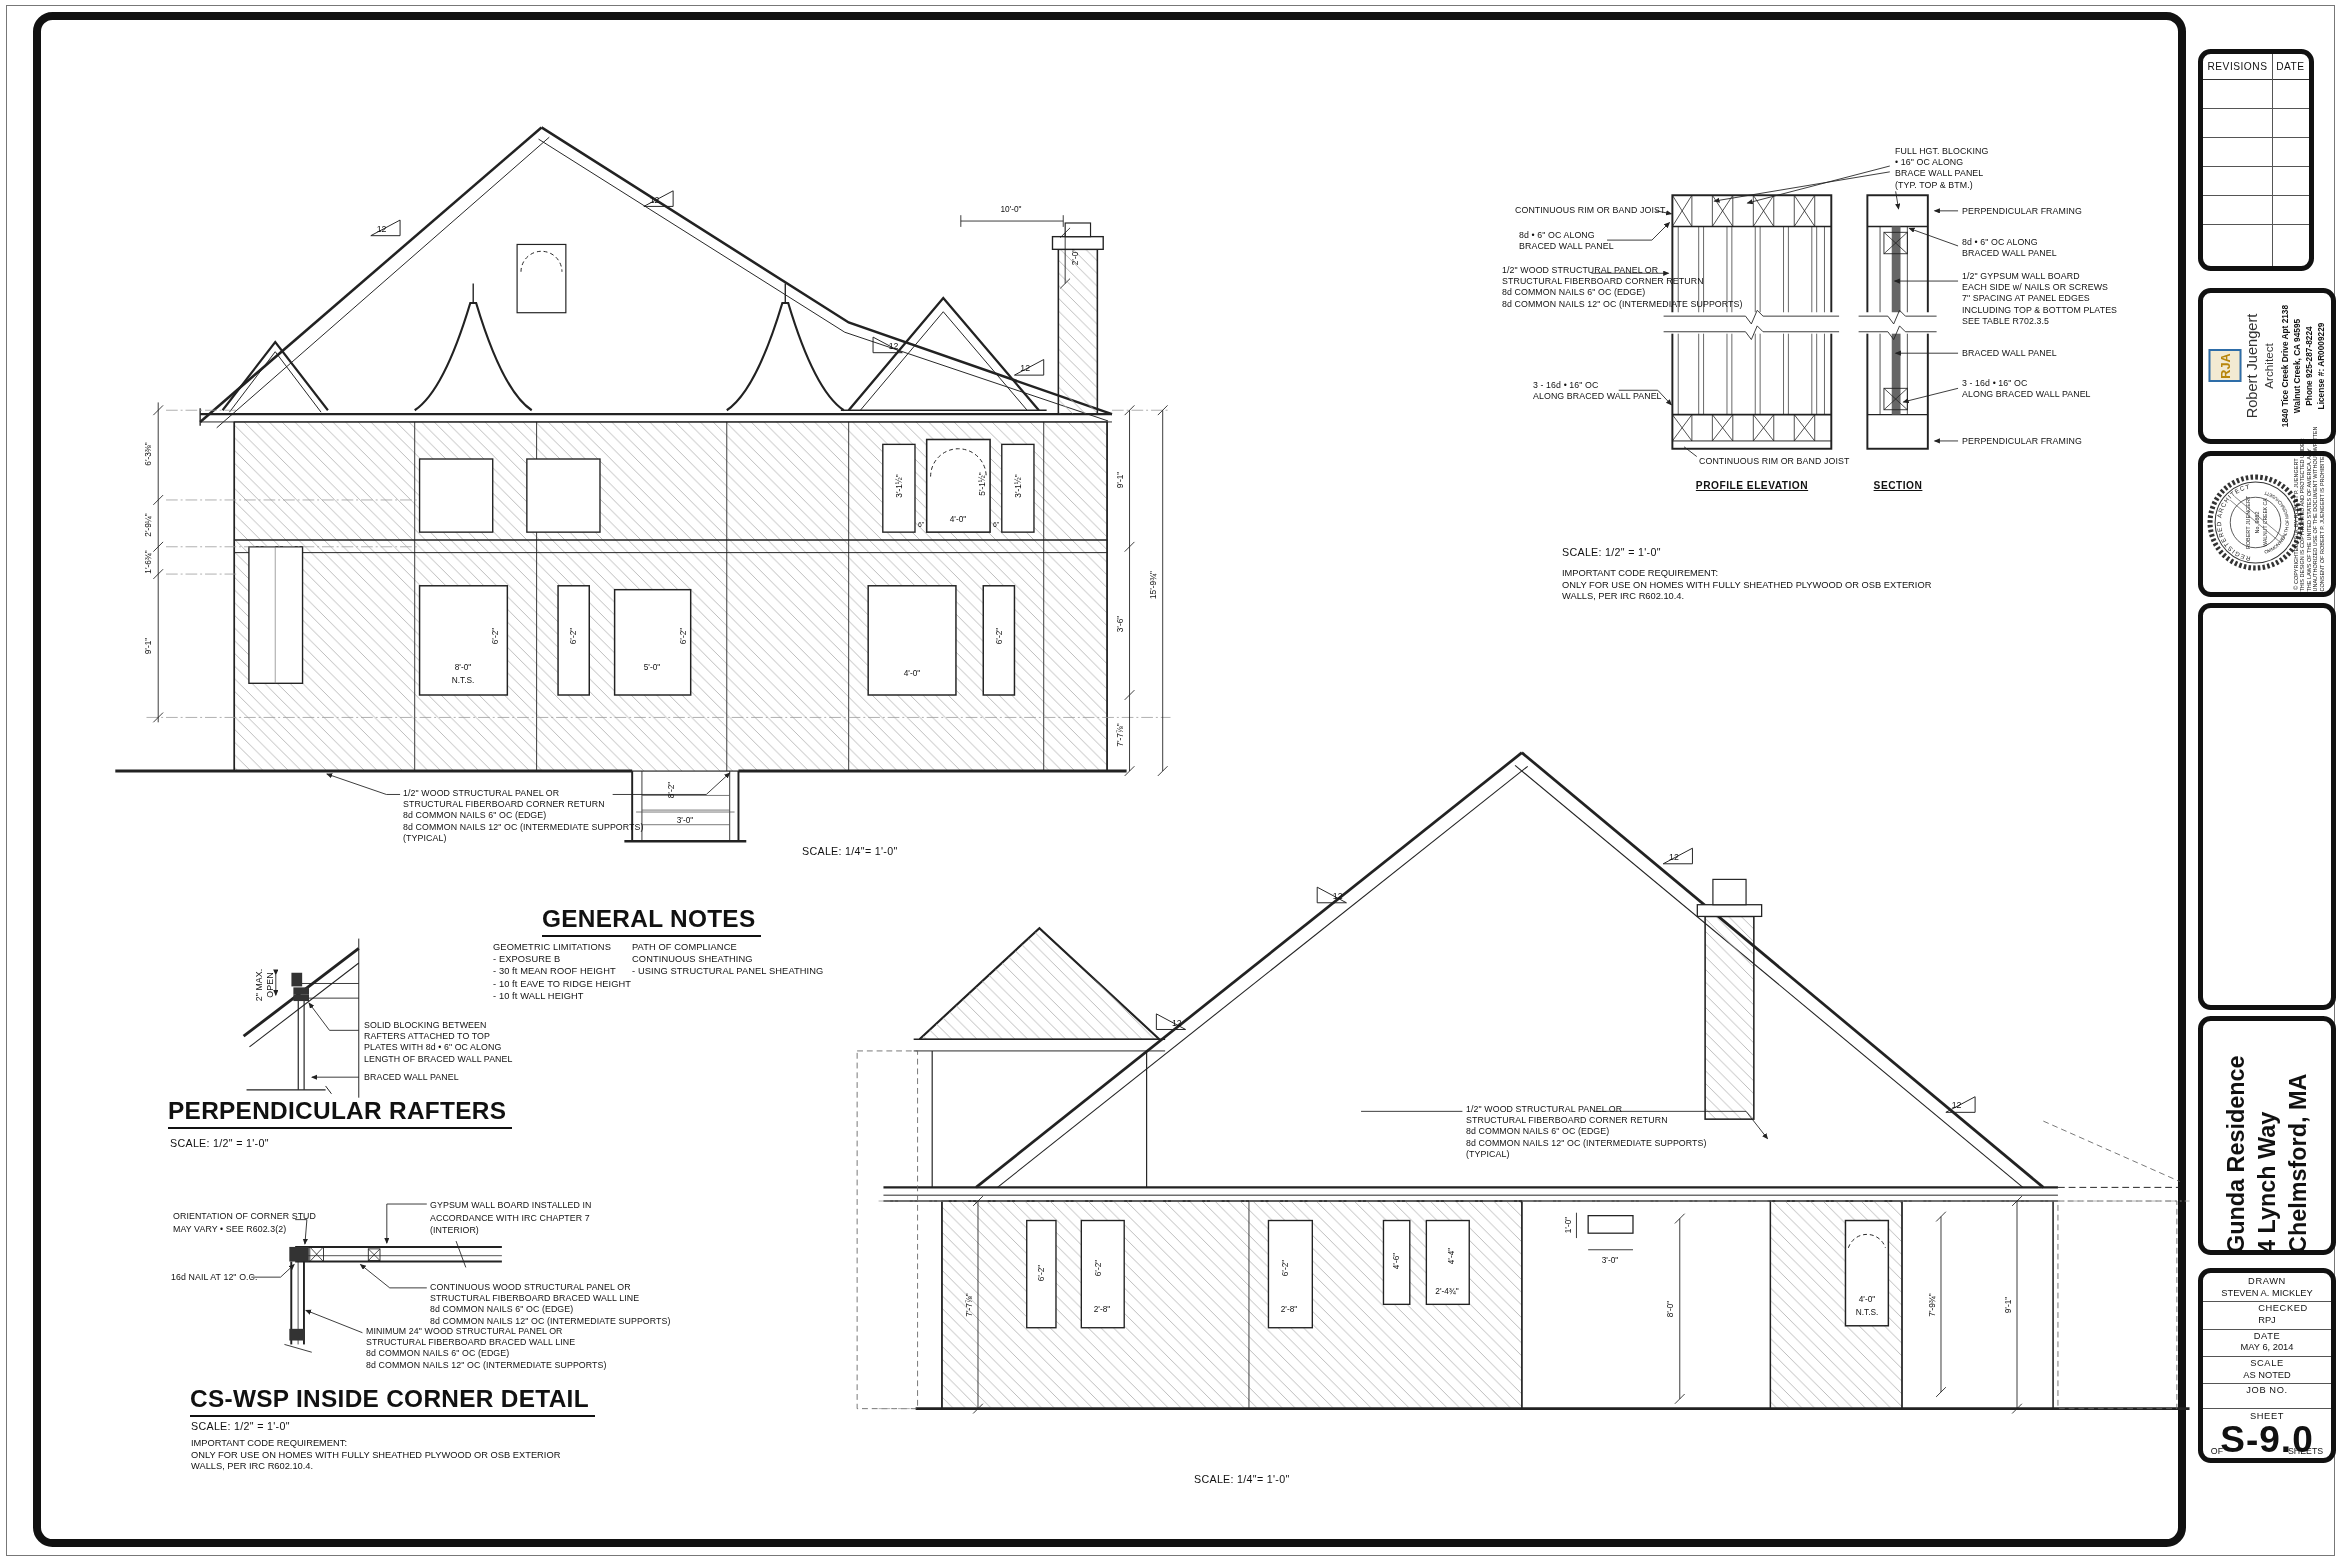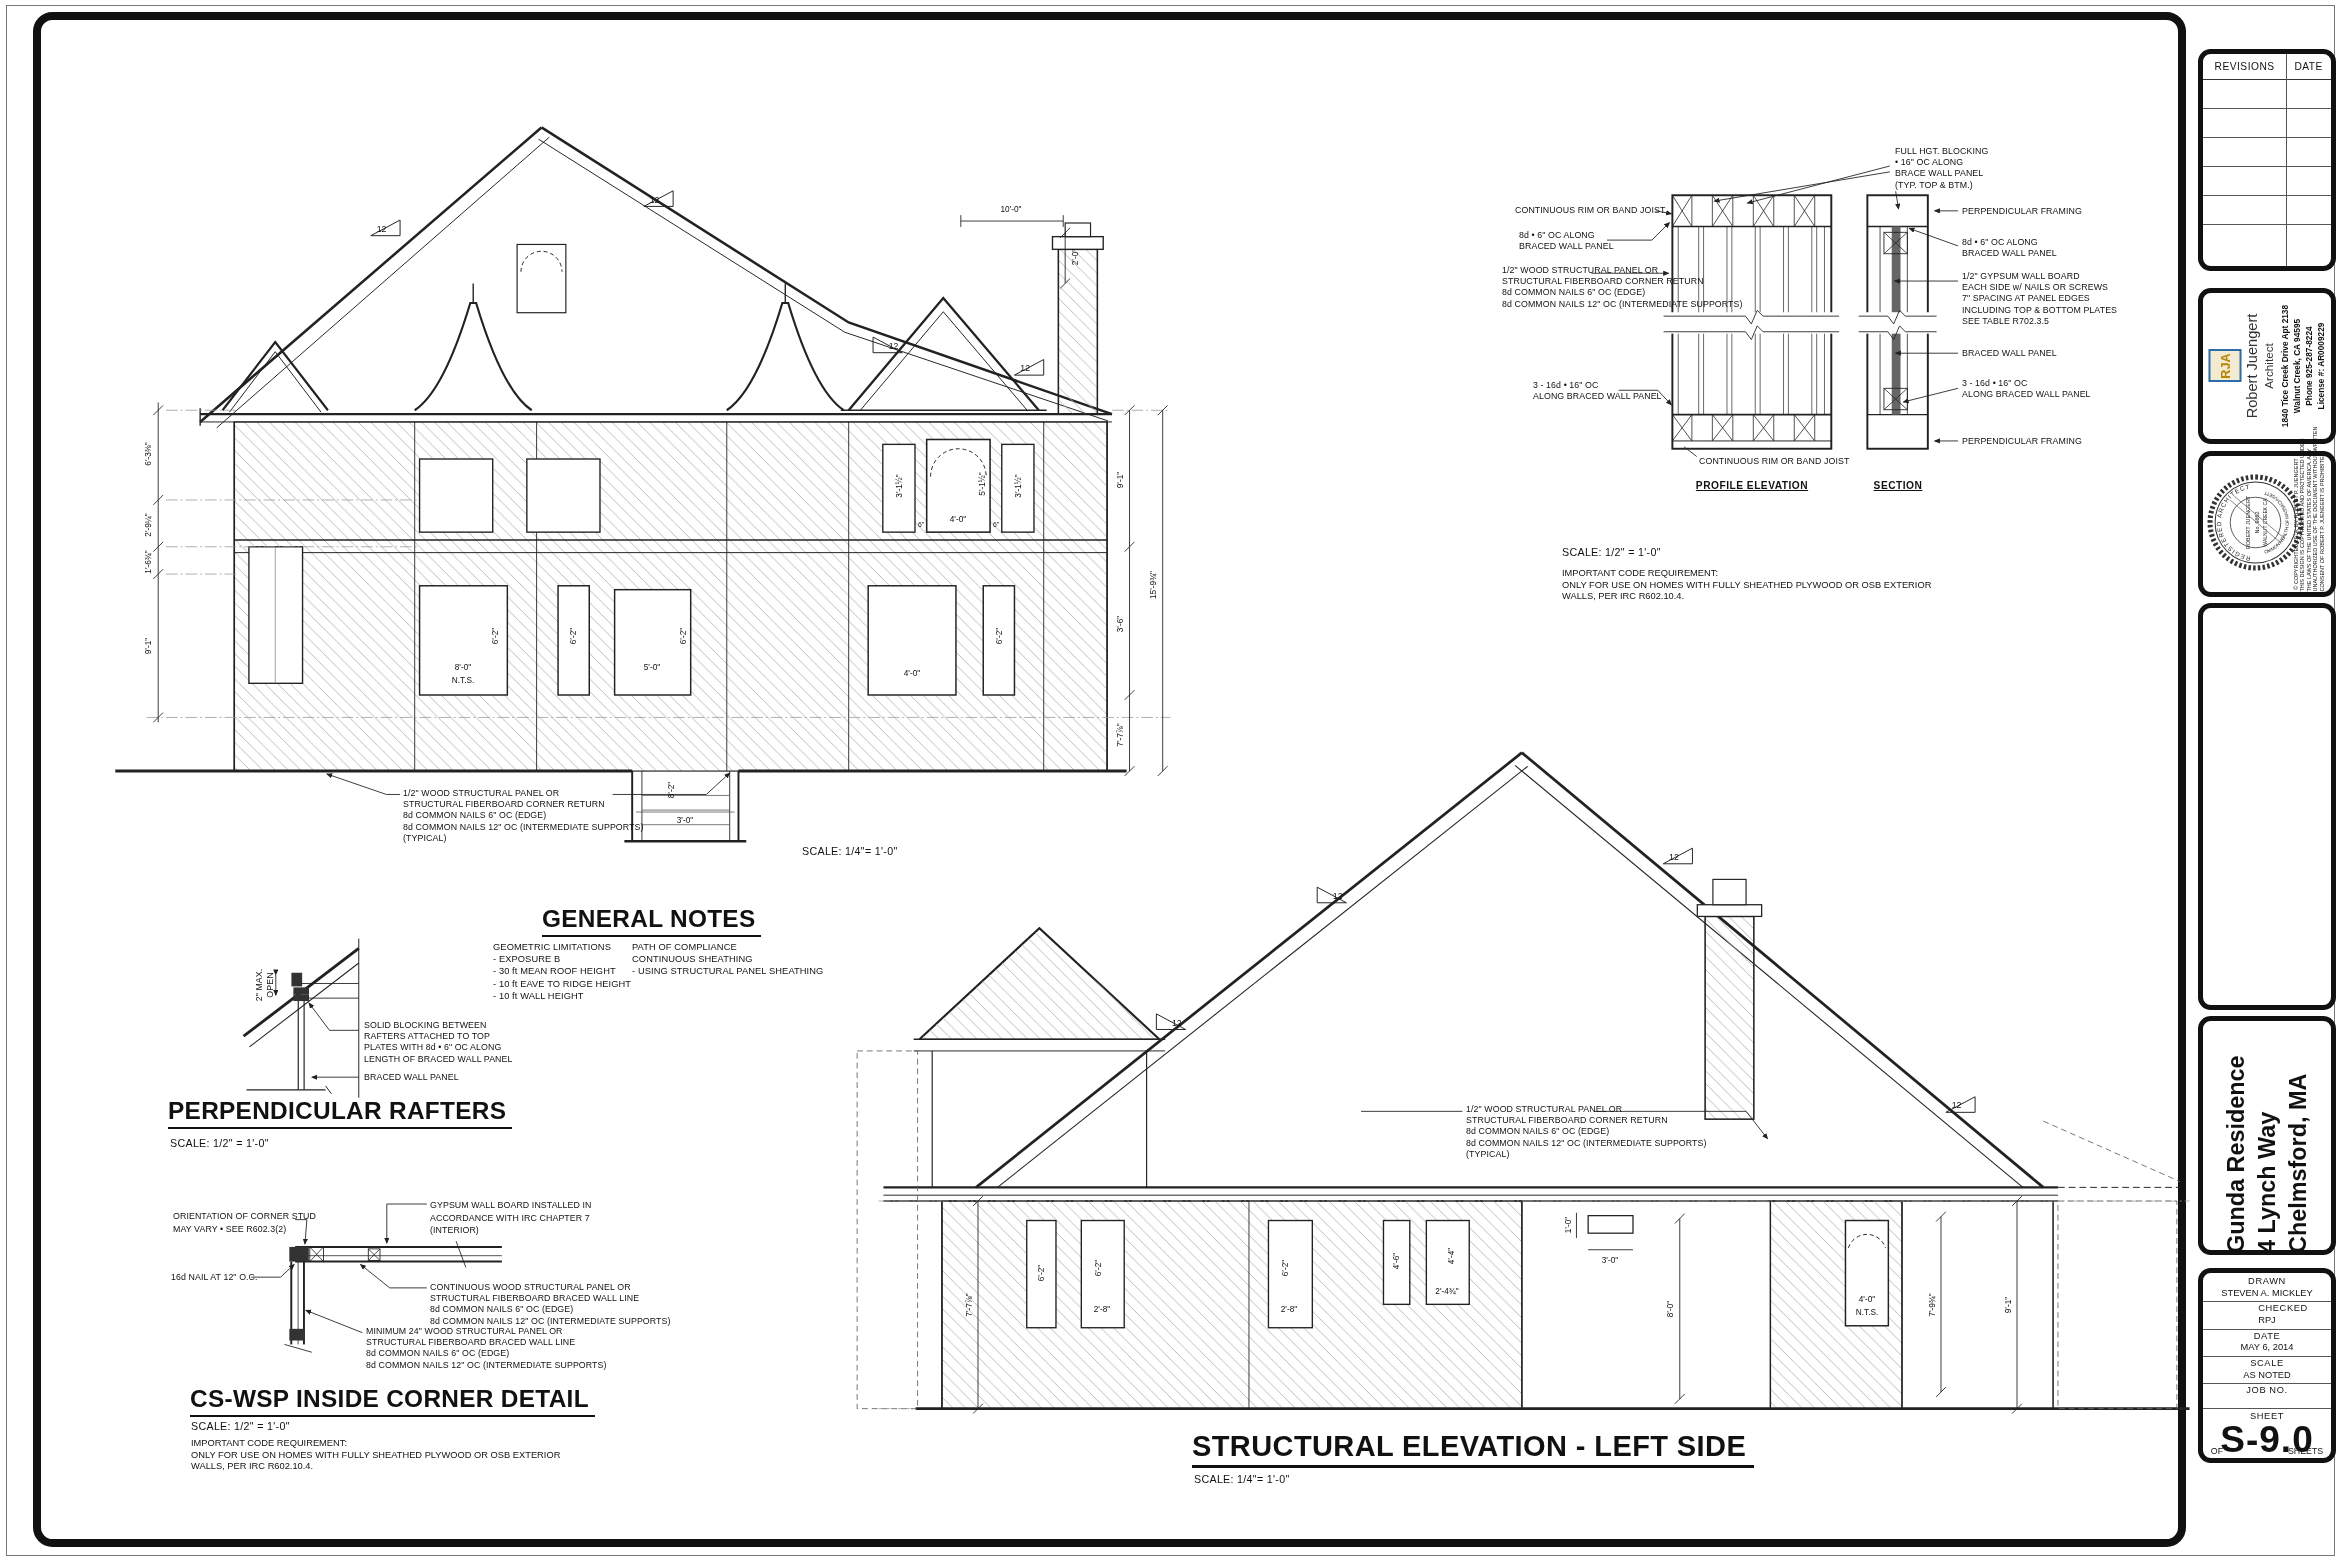"REVISIONS" div.box { width: 138px -> 116px }
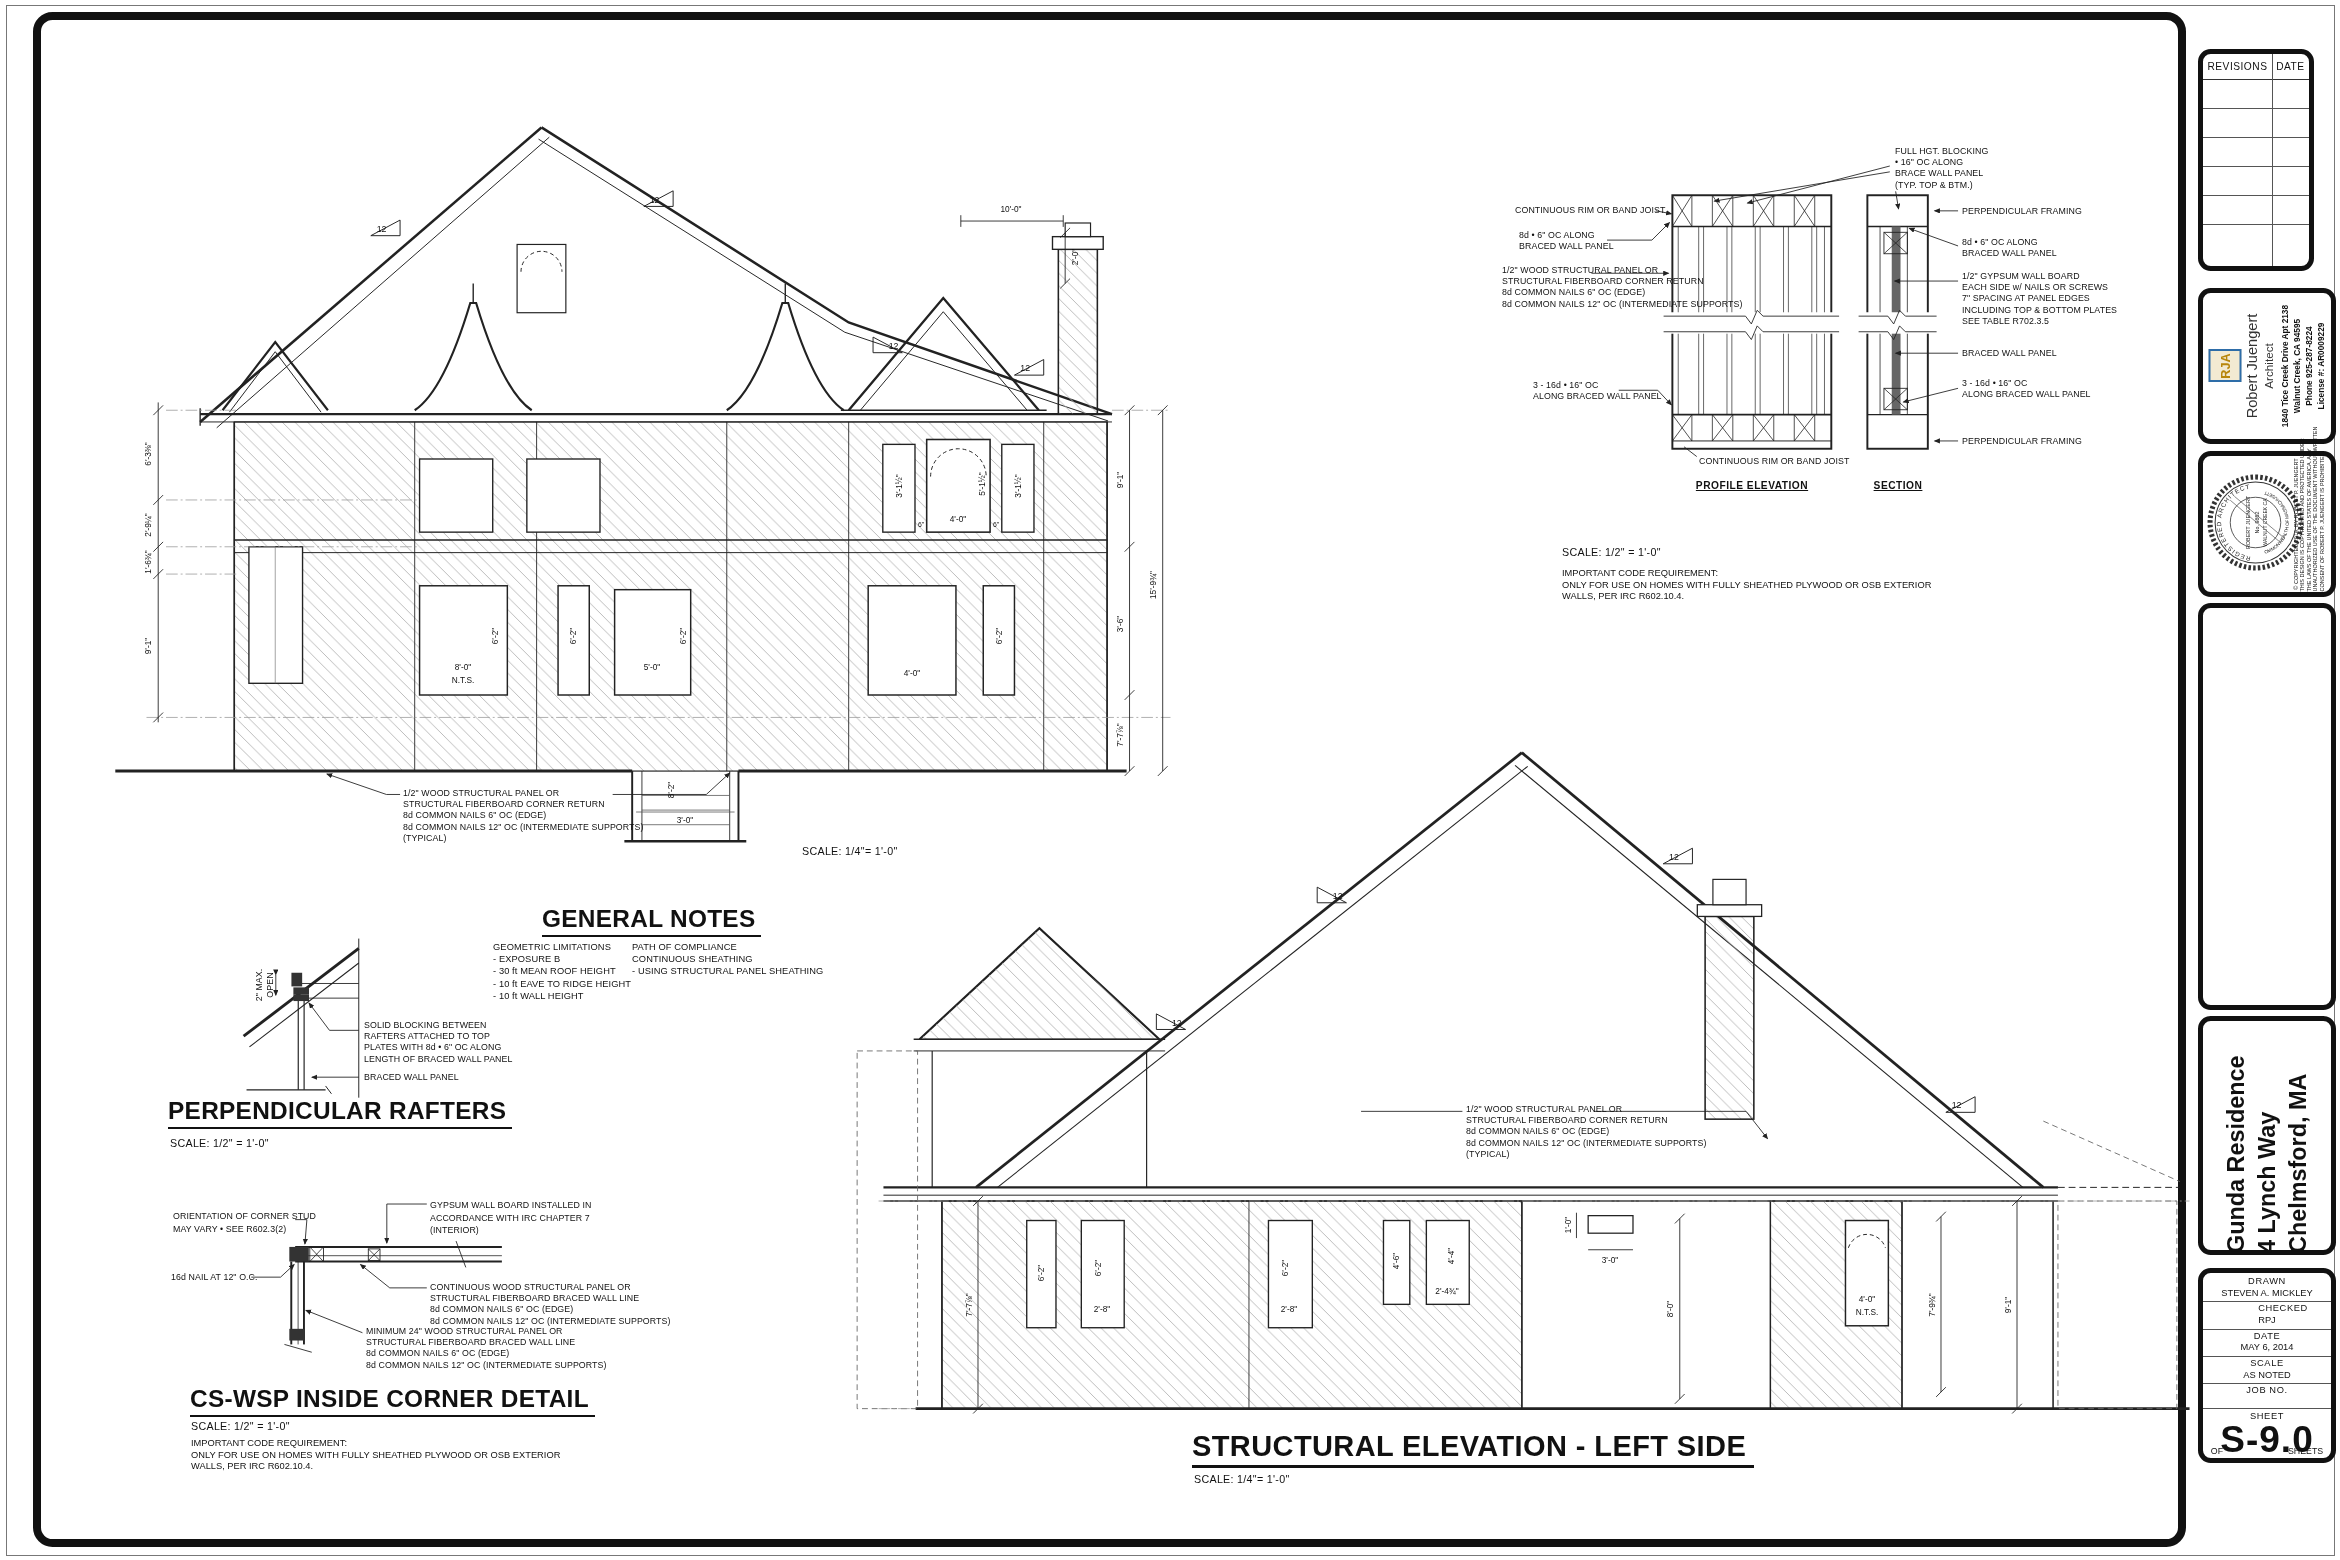"STRUCTURAL ELEVATION - LEFT SIDE" div.elev-title { html: <div>STRUCTURAL ELEVATION - LEFT SIDE</div> -> none }
